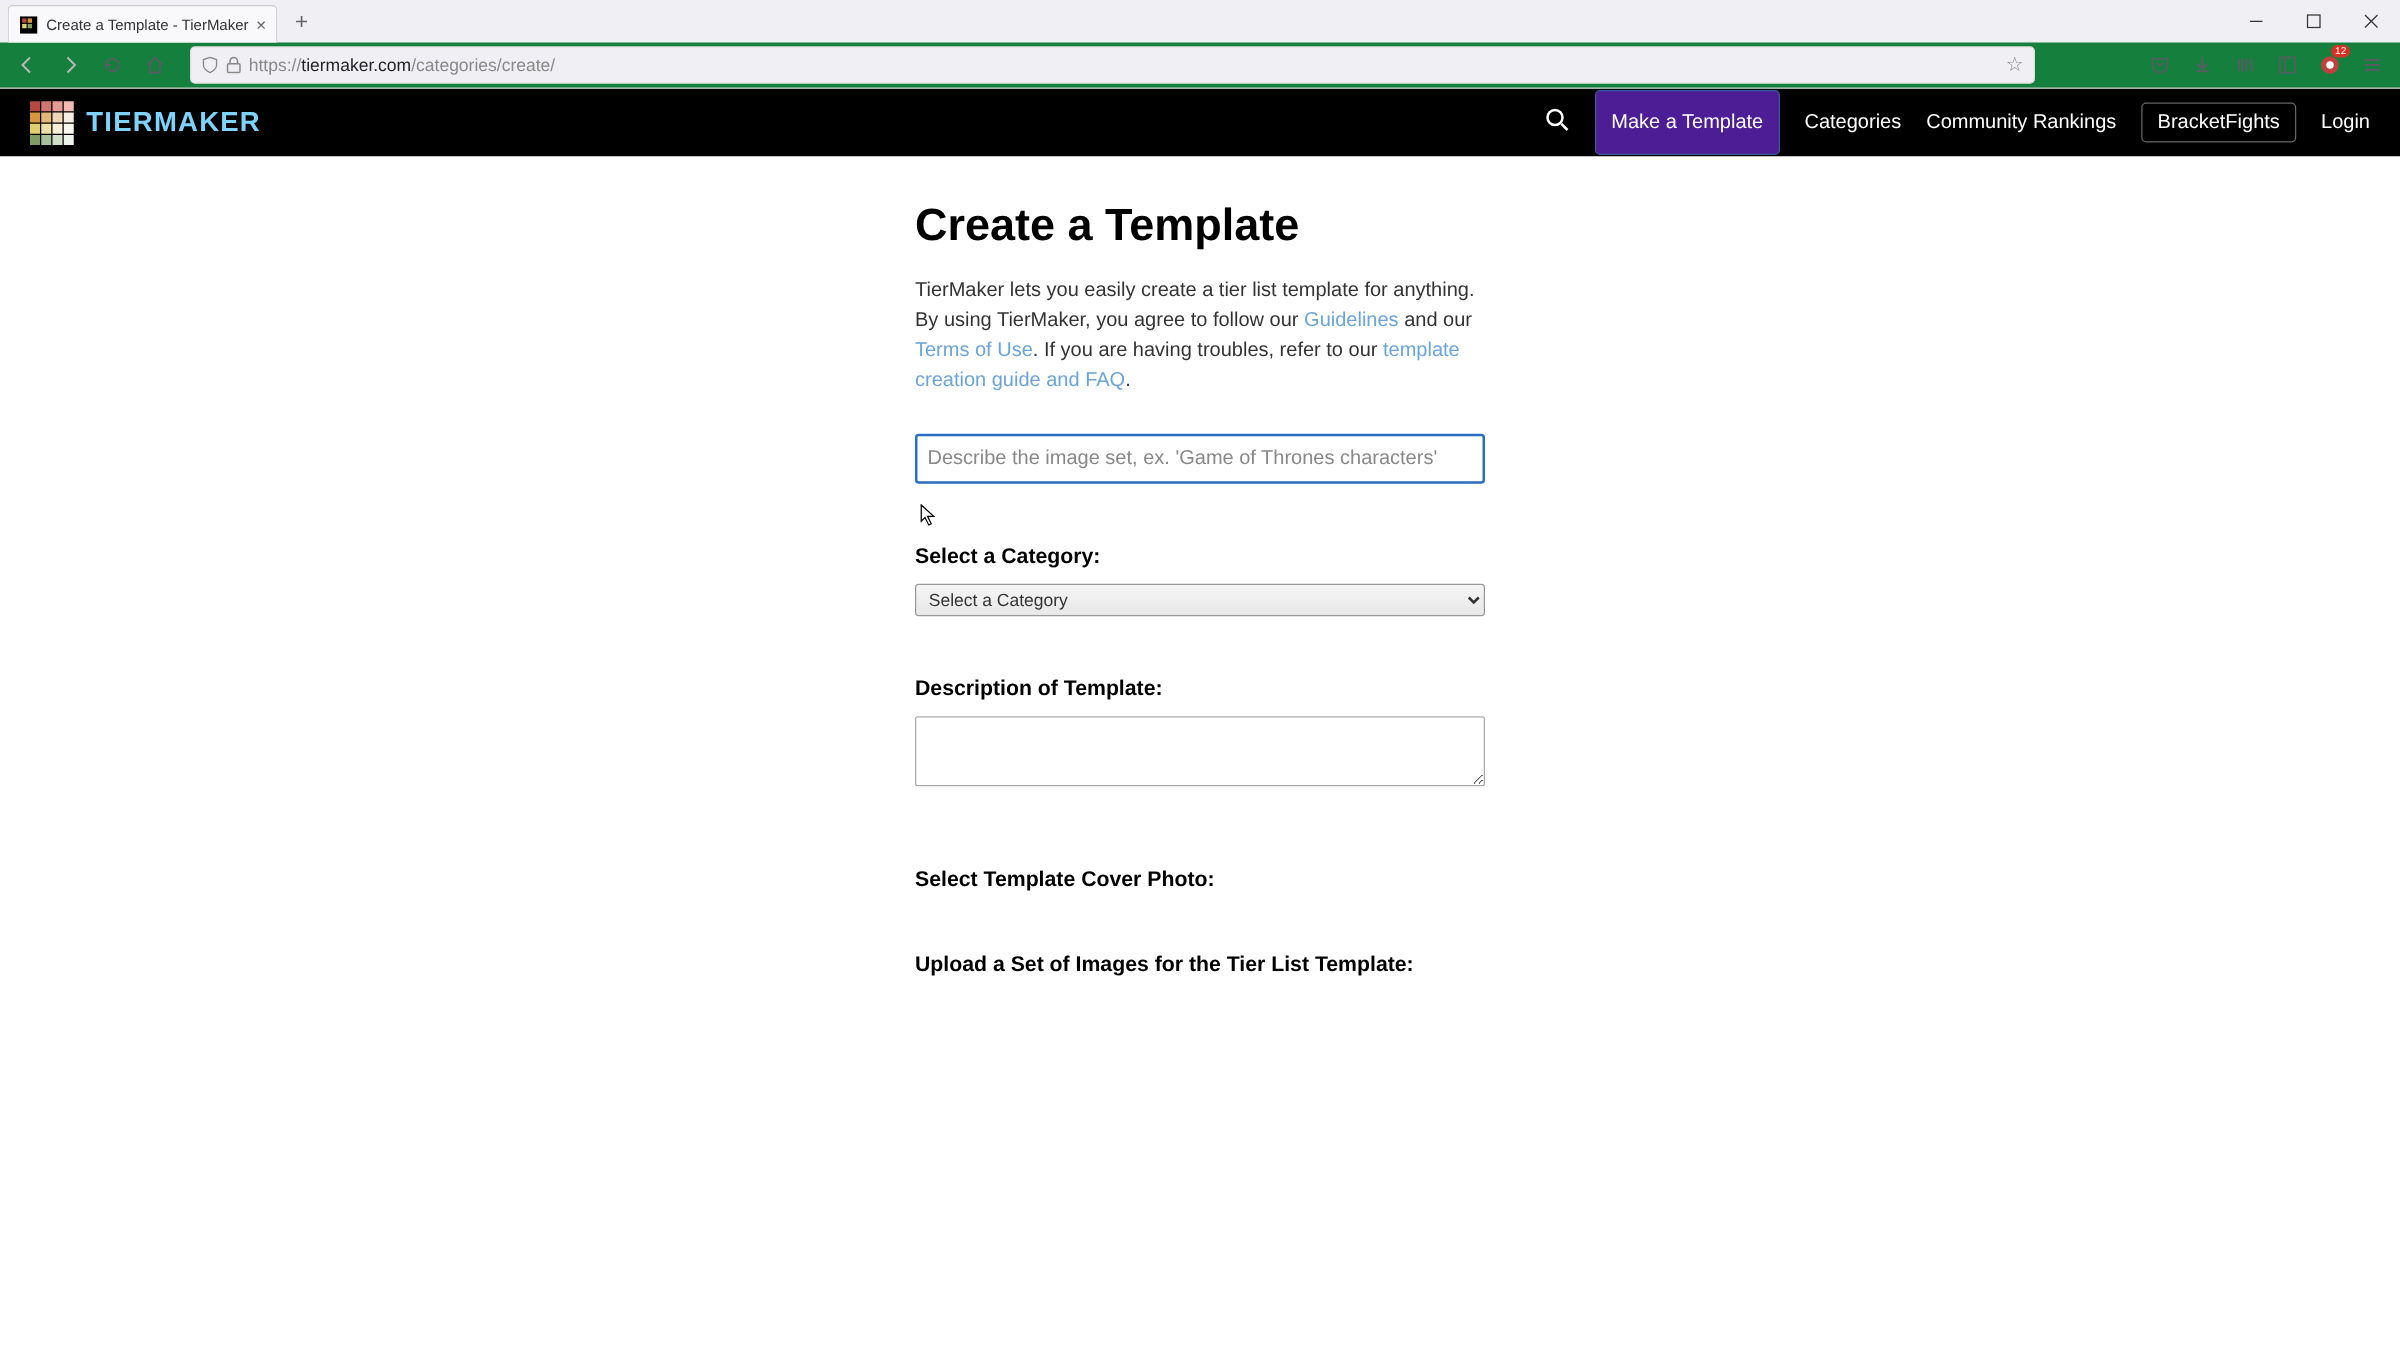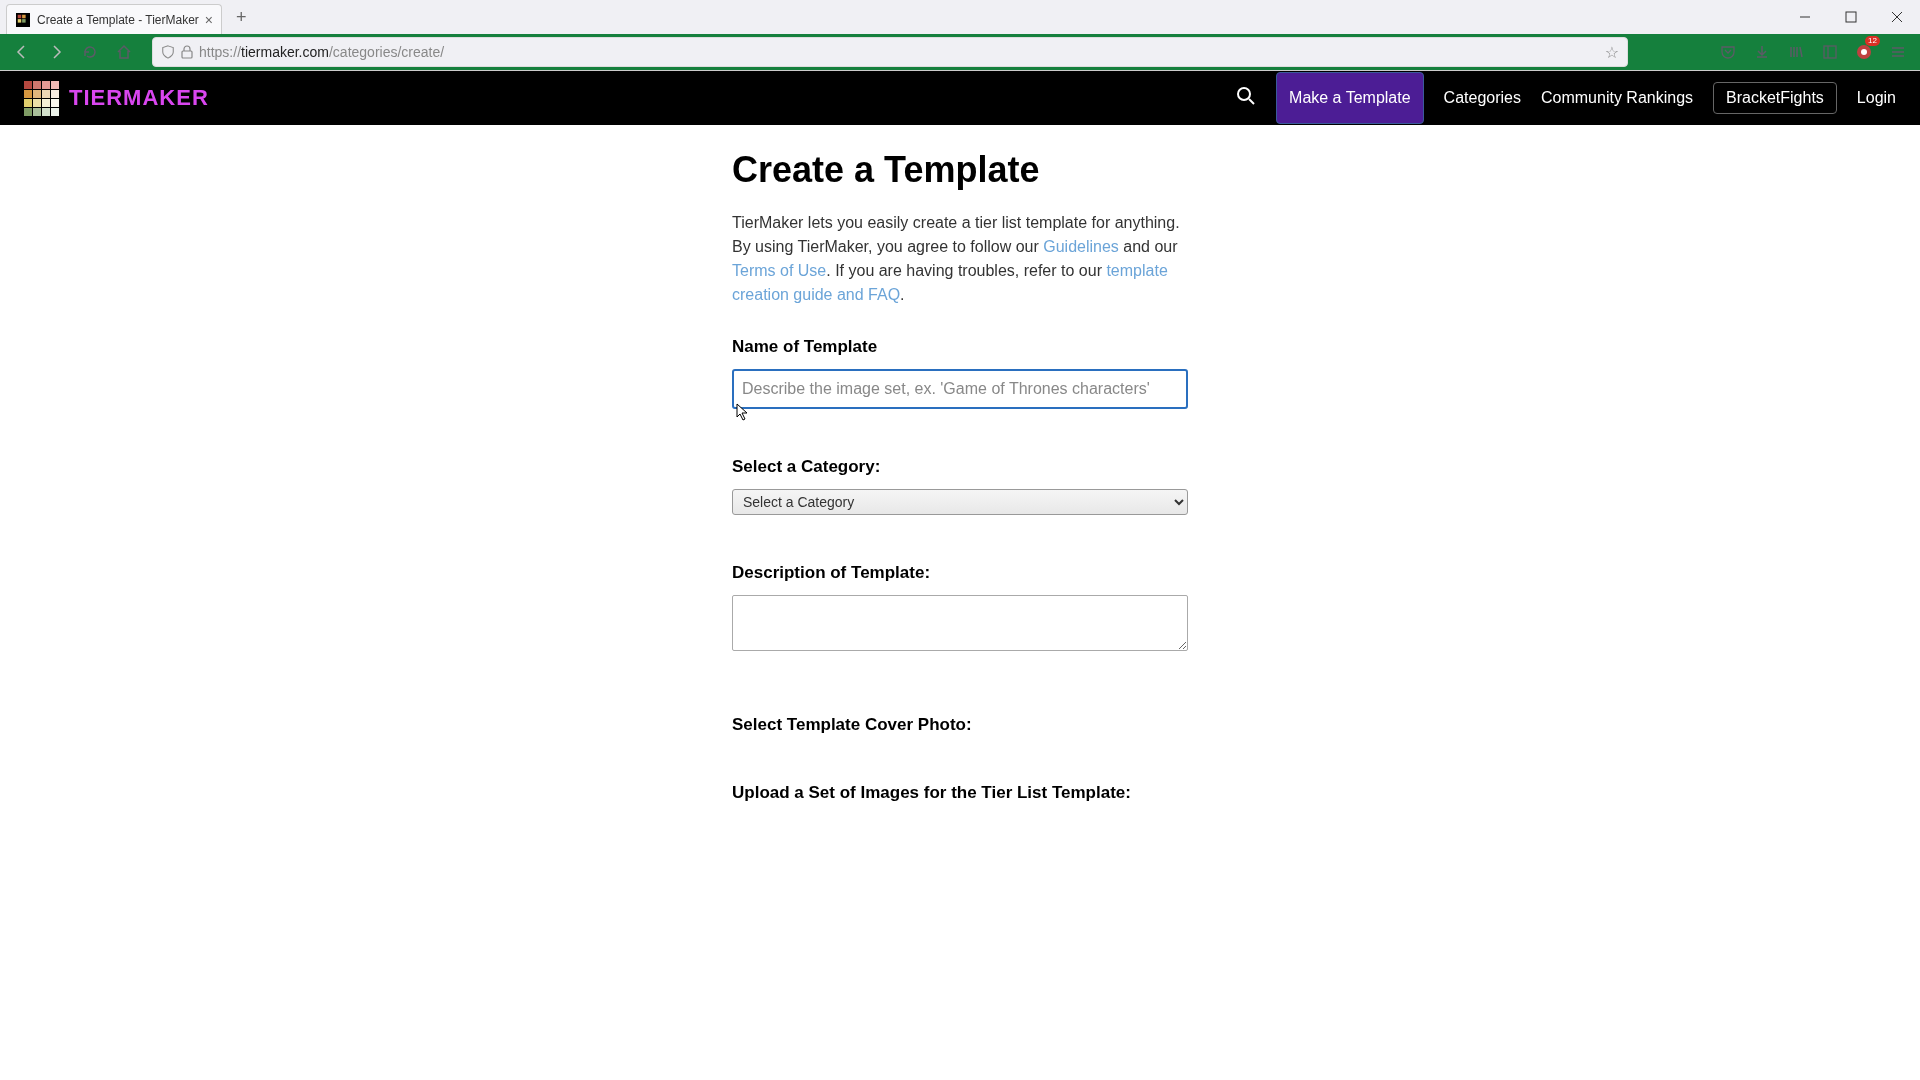"TIERMAKER" .logo-text { color: #d946ef -> #7dd3fc }
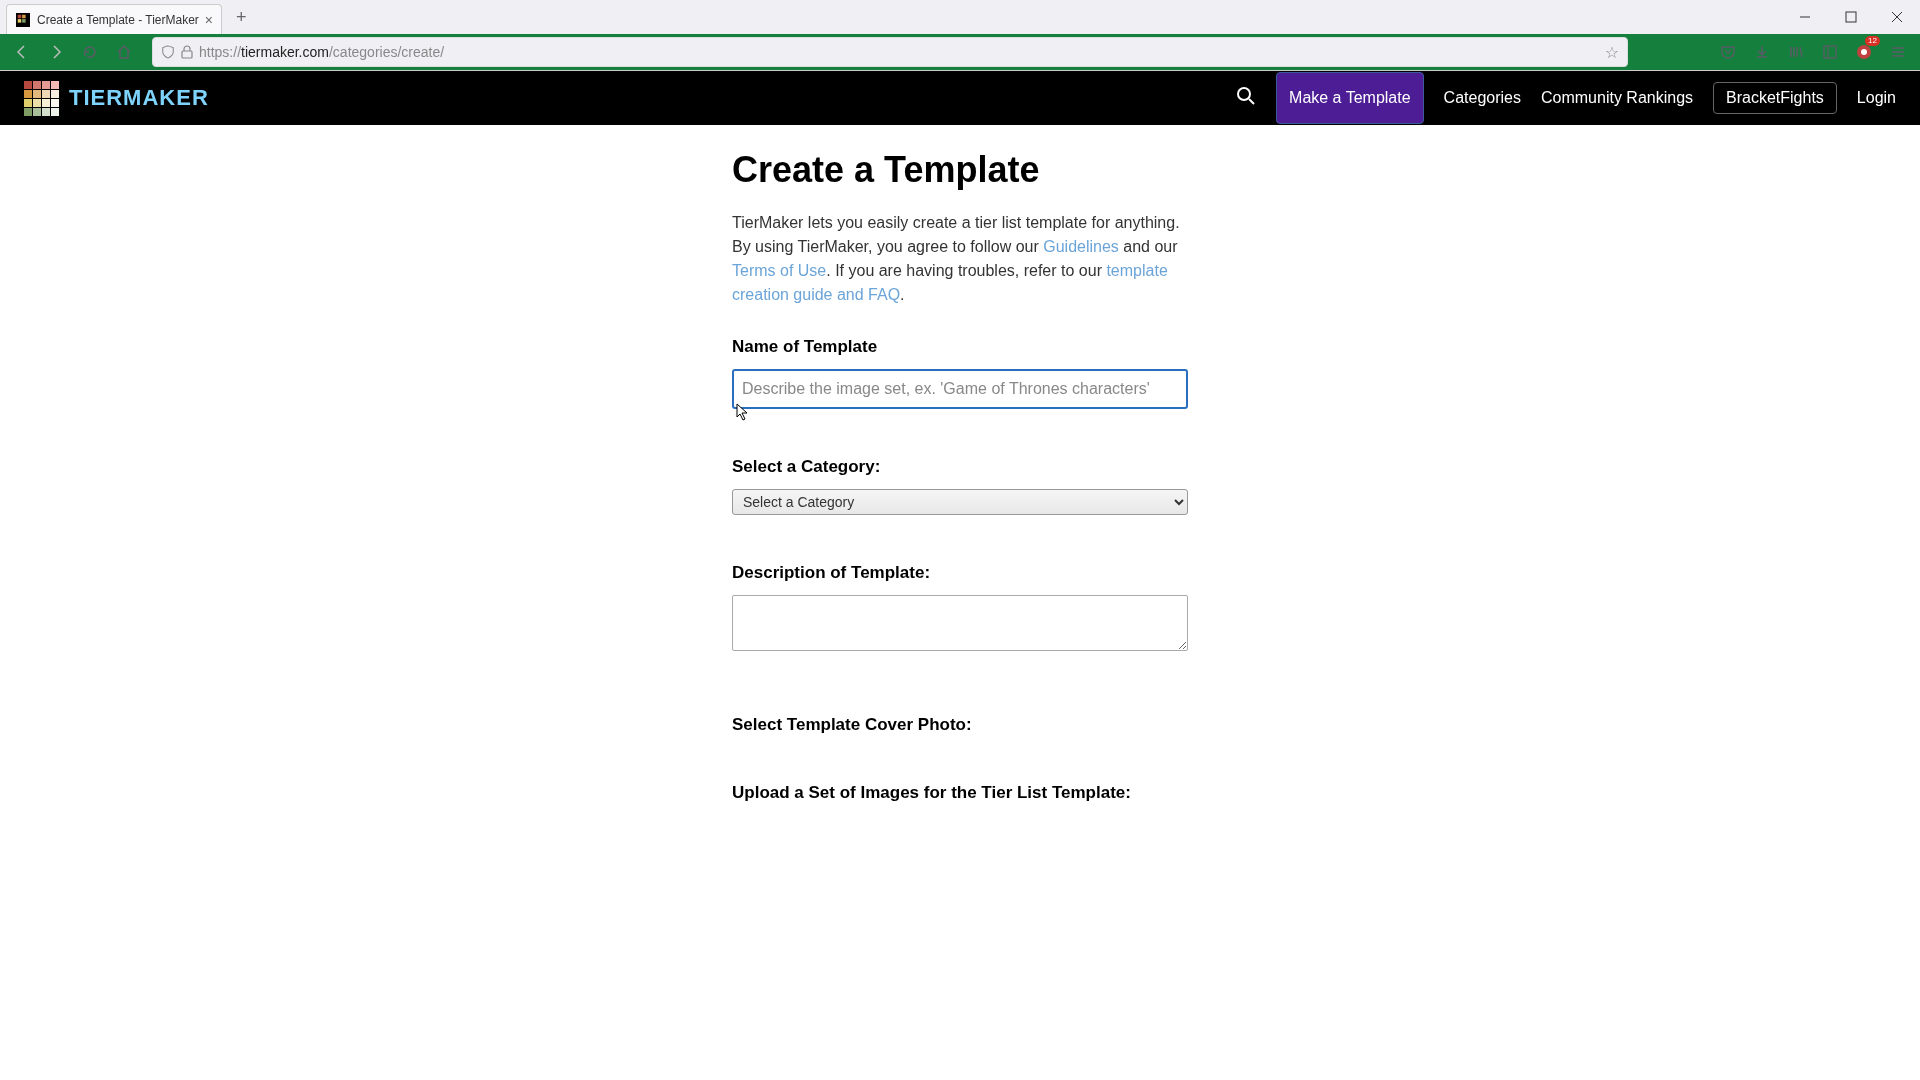"Create a Template" .content { padding: 24px 0 100px 0 -> 34px 0 100px 0 }
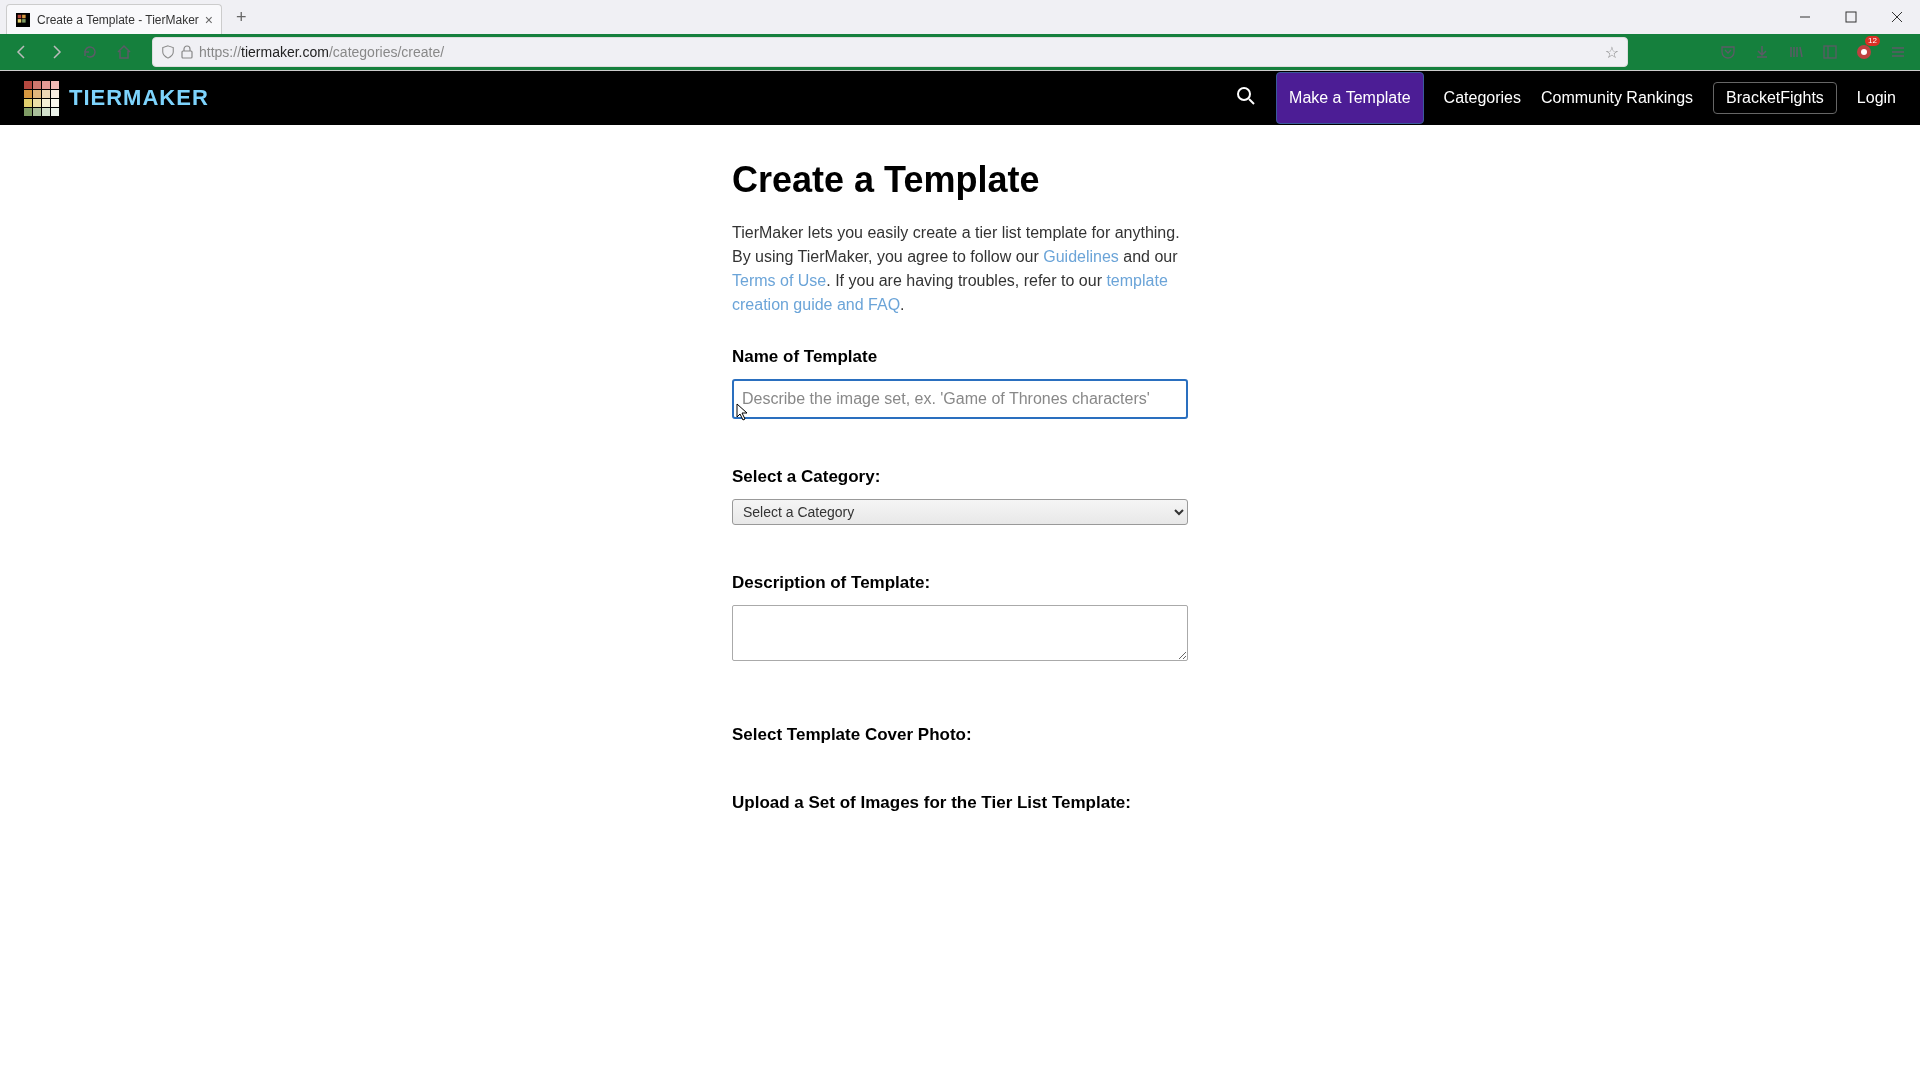"Name of Template" div.field-label { html: <div>Name of Template</div> -> none }
